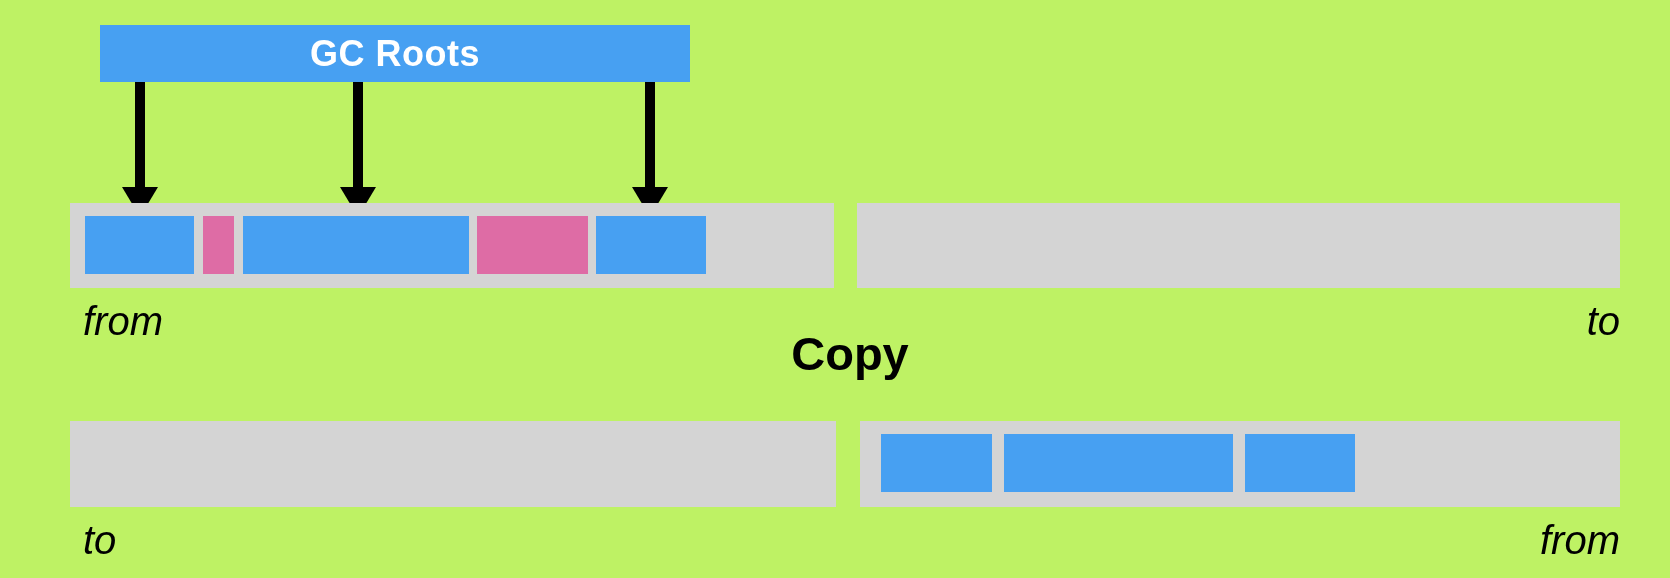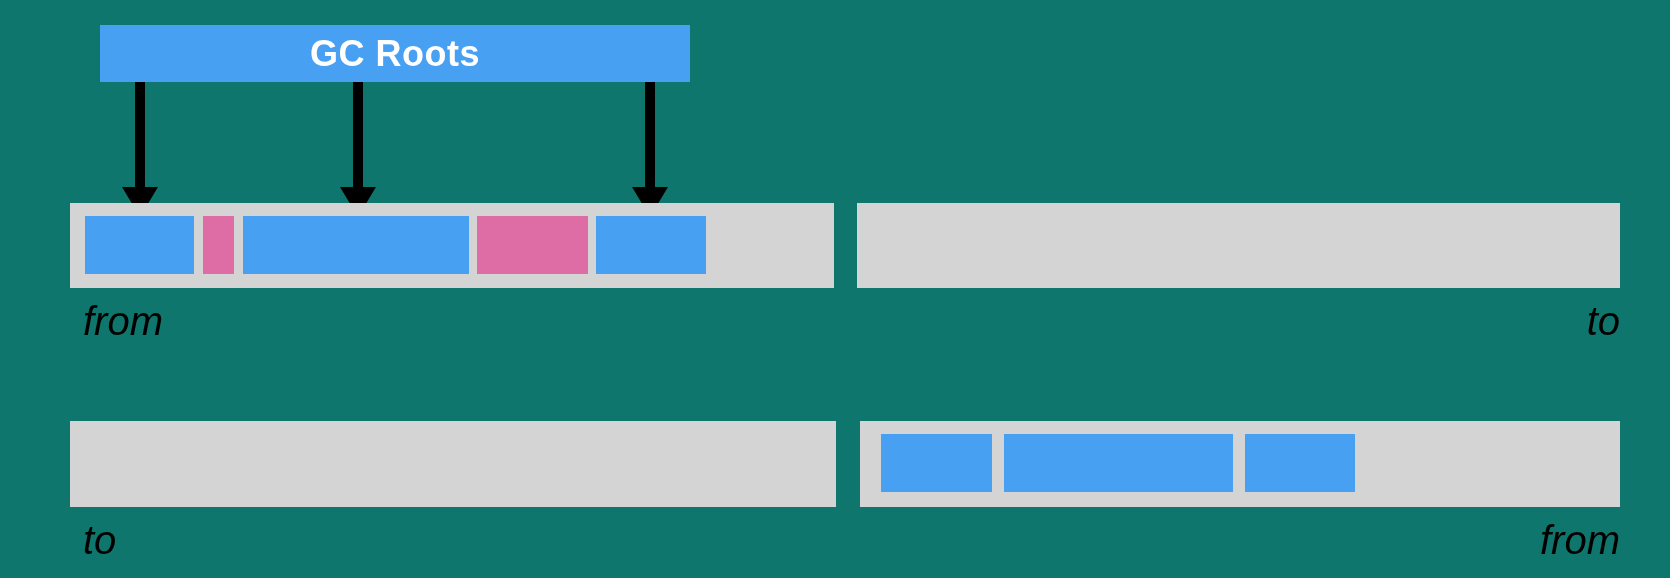"GC Roots" #canvas { background: #0f766e -> #bef264 }
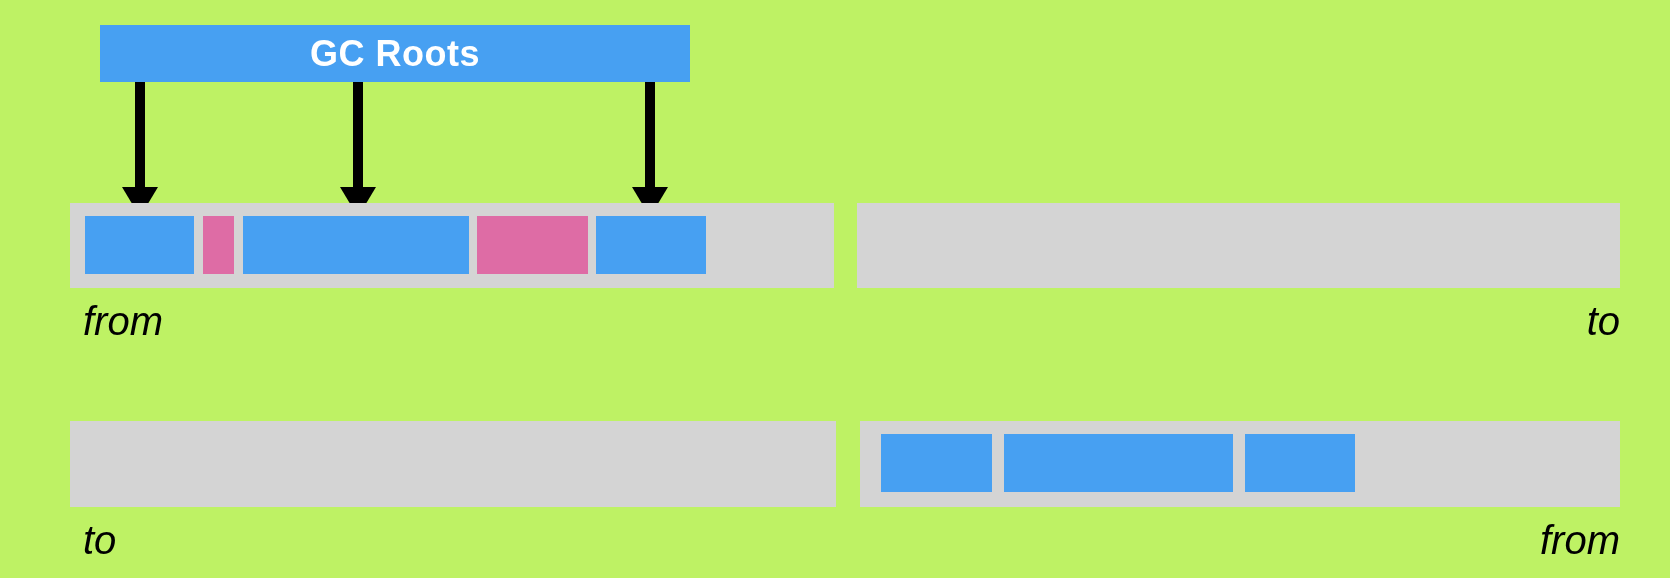"Copy" div.copy-label { html: none -> <div>Copy</div> }
